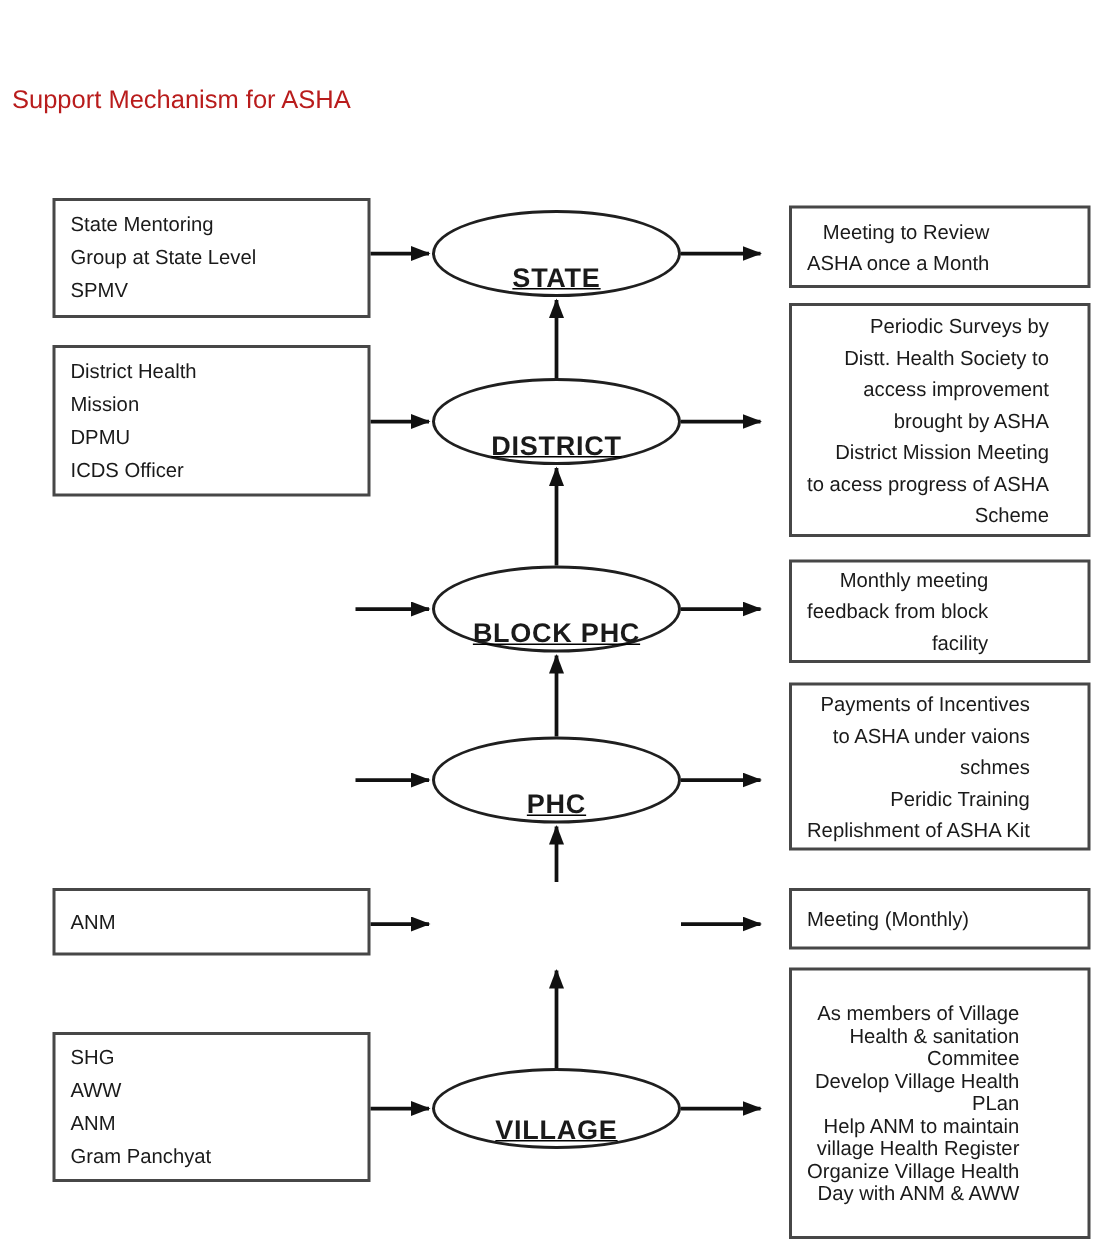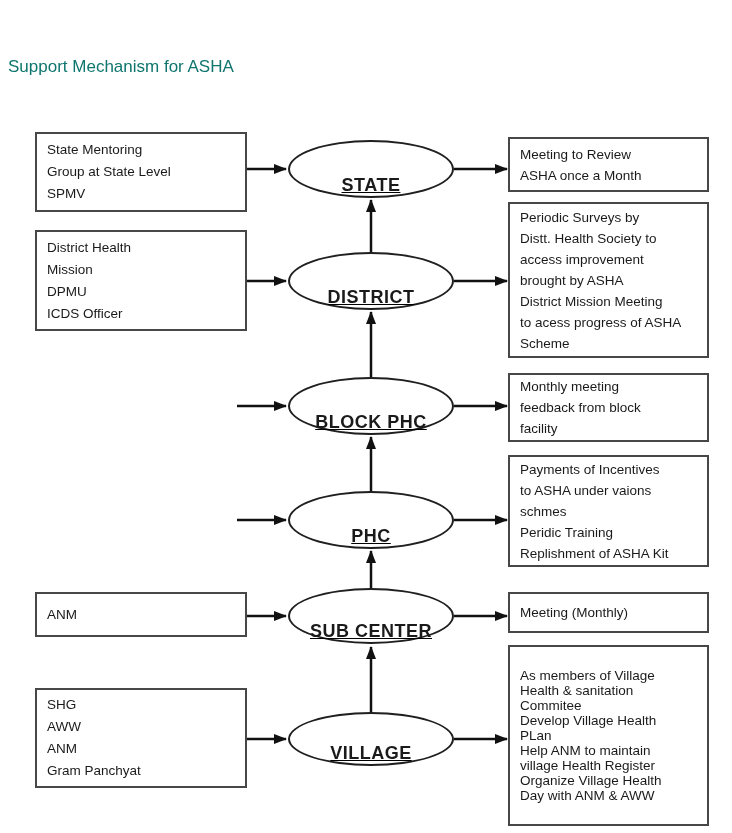"Support Mechanism for ASHA" .page-subtitle { color: #0f766e -> #b91c1c }
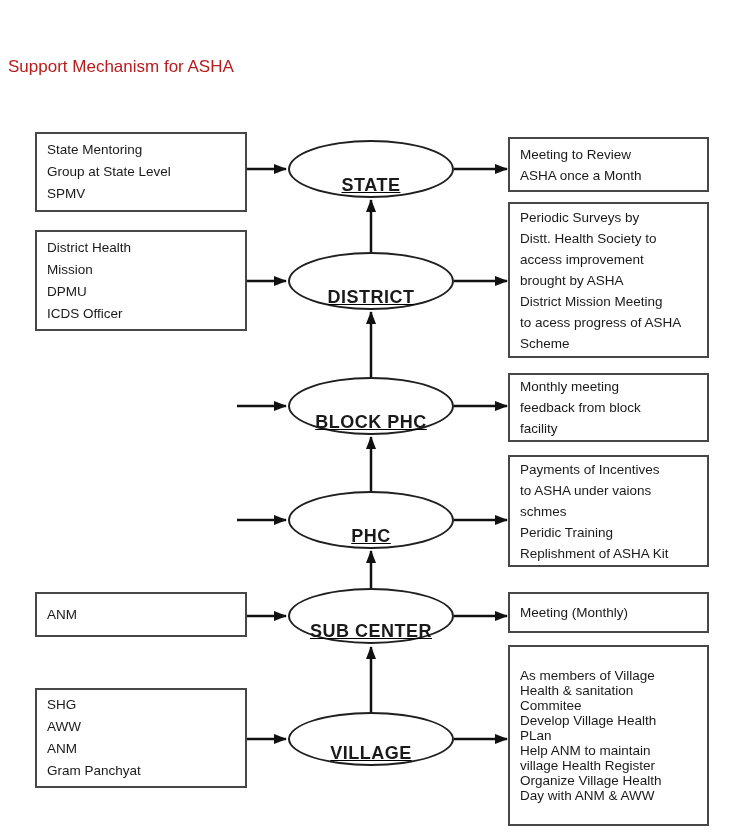"Meeting to Review" .rbox { left: 508px -> 526px; text-align: none -> right }
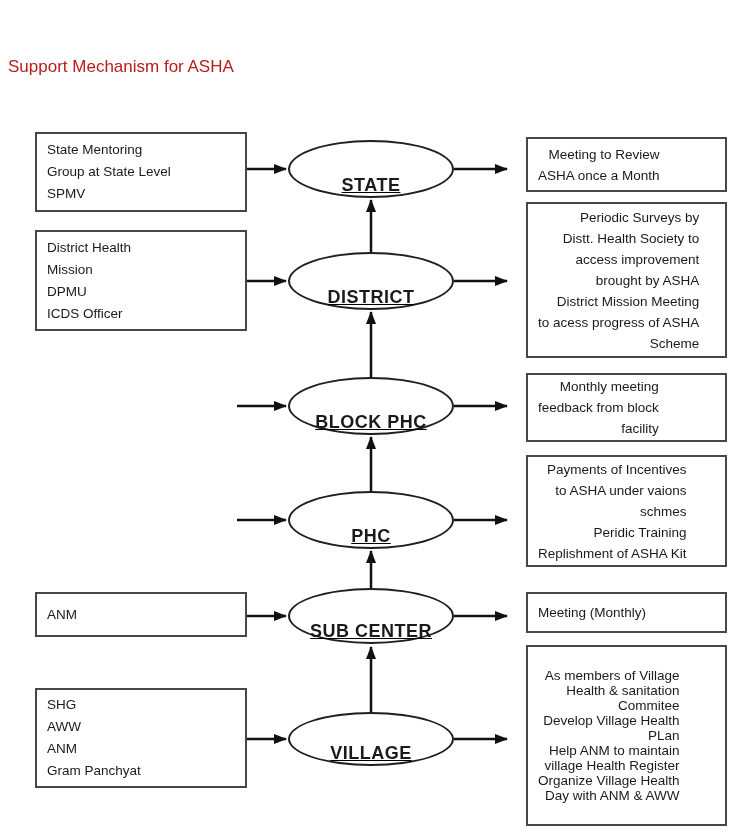"SUB CENTER" div.node { html: <div> <span>SUB CENTER</span> </div> -> none }
